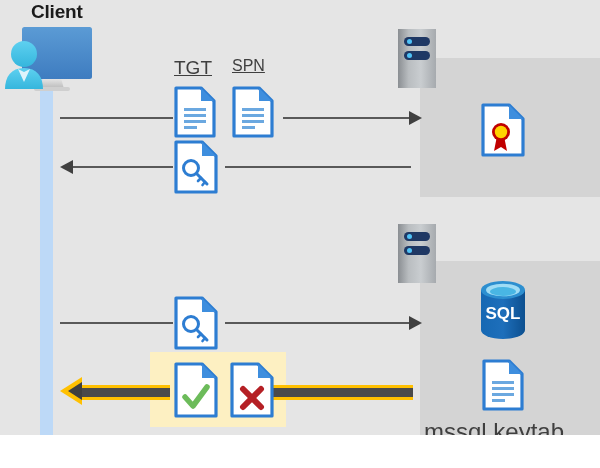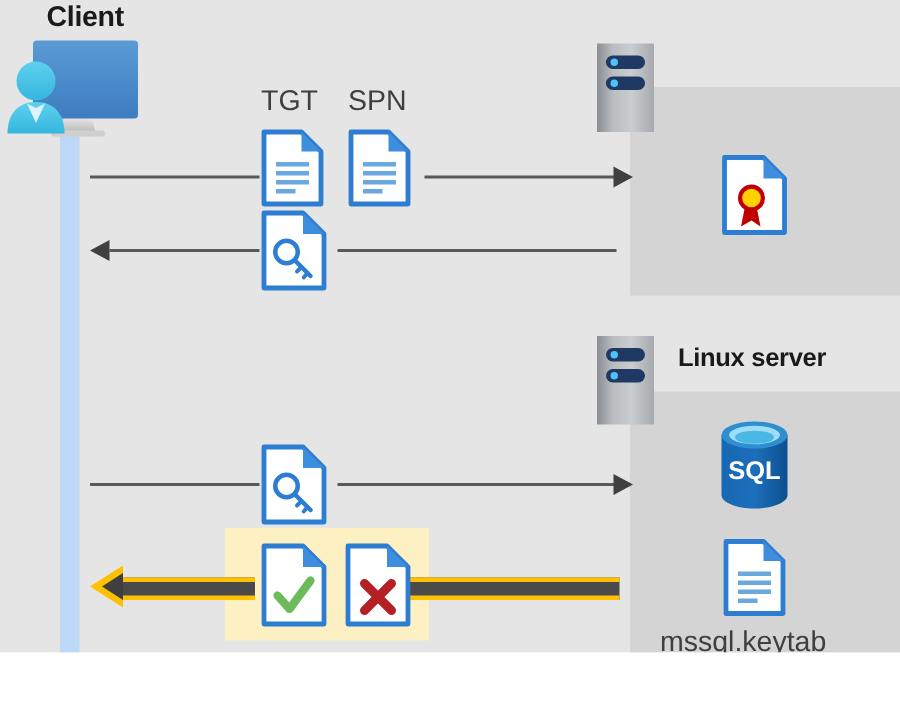"TGT" .lbl { text-decoration: none -> underline }
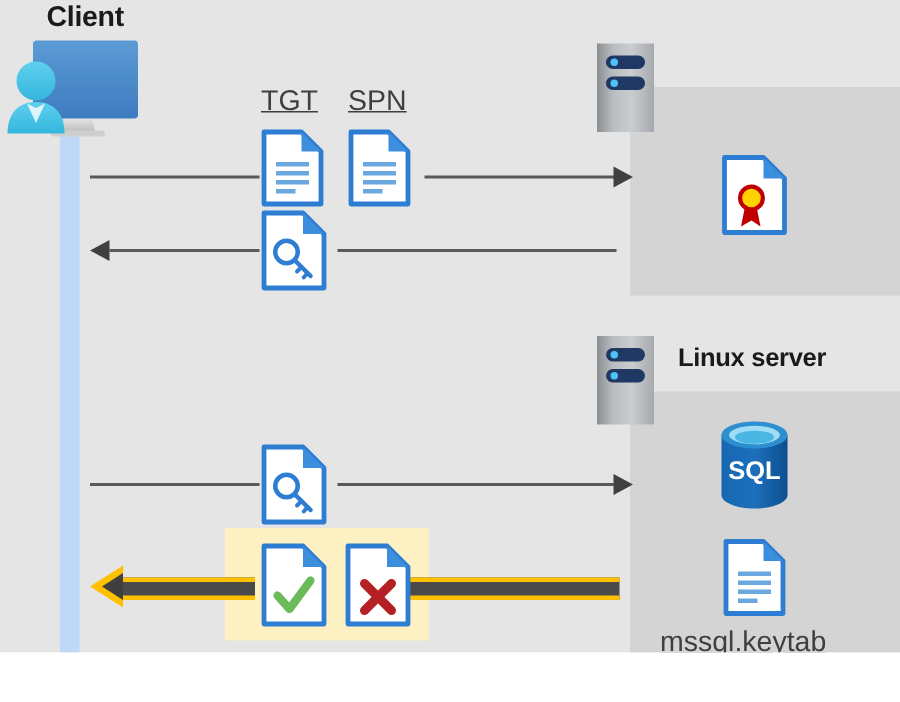"SPN" div.lbl { font-size: 19px -> 16px }
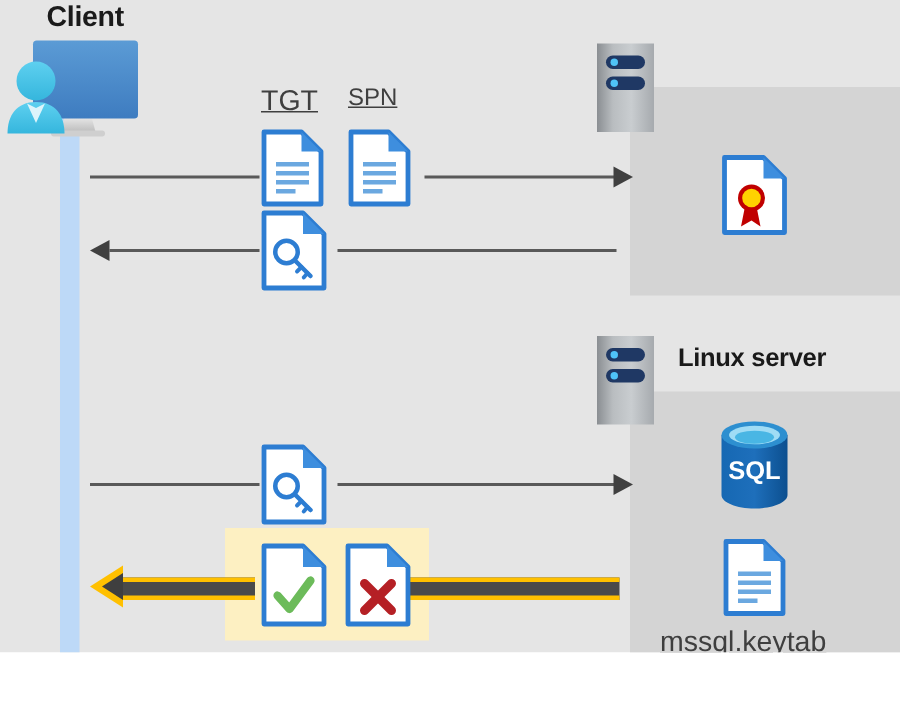"Linux server" div.title { html: <div>Linux server</div> -> none }
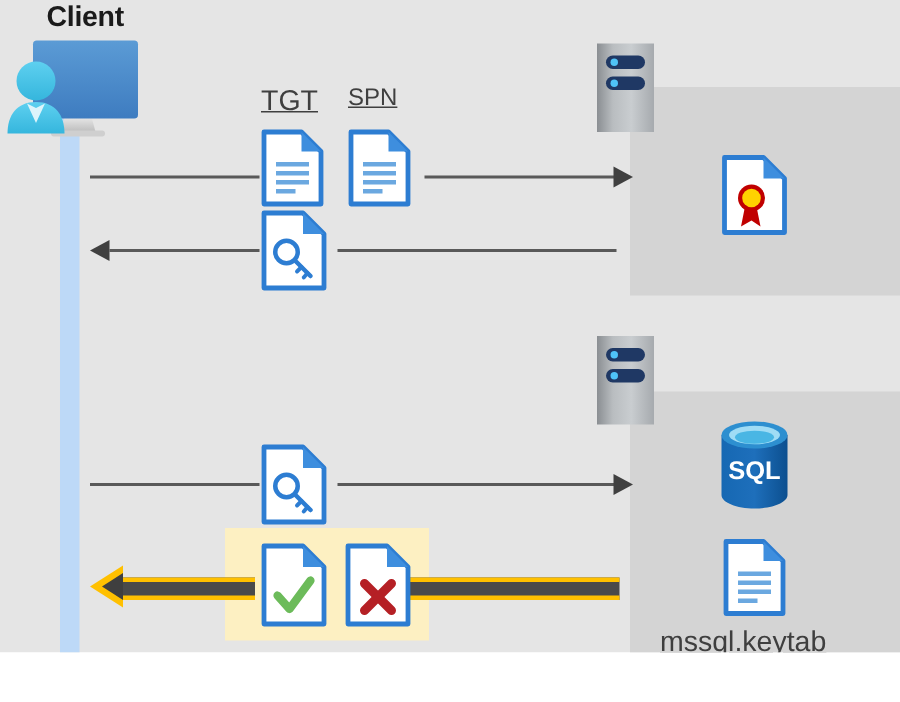"mssql.keytab" div.lbl { font-size: 19px -> 24px; left: 440px -> 424px }
